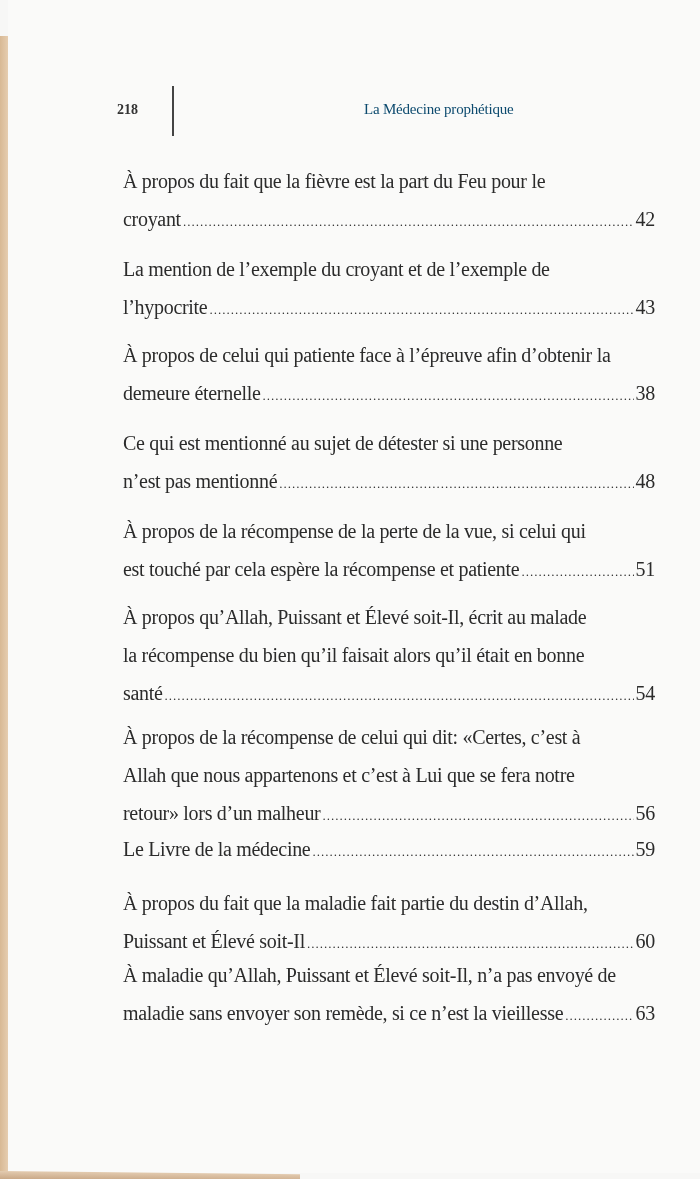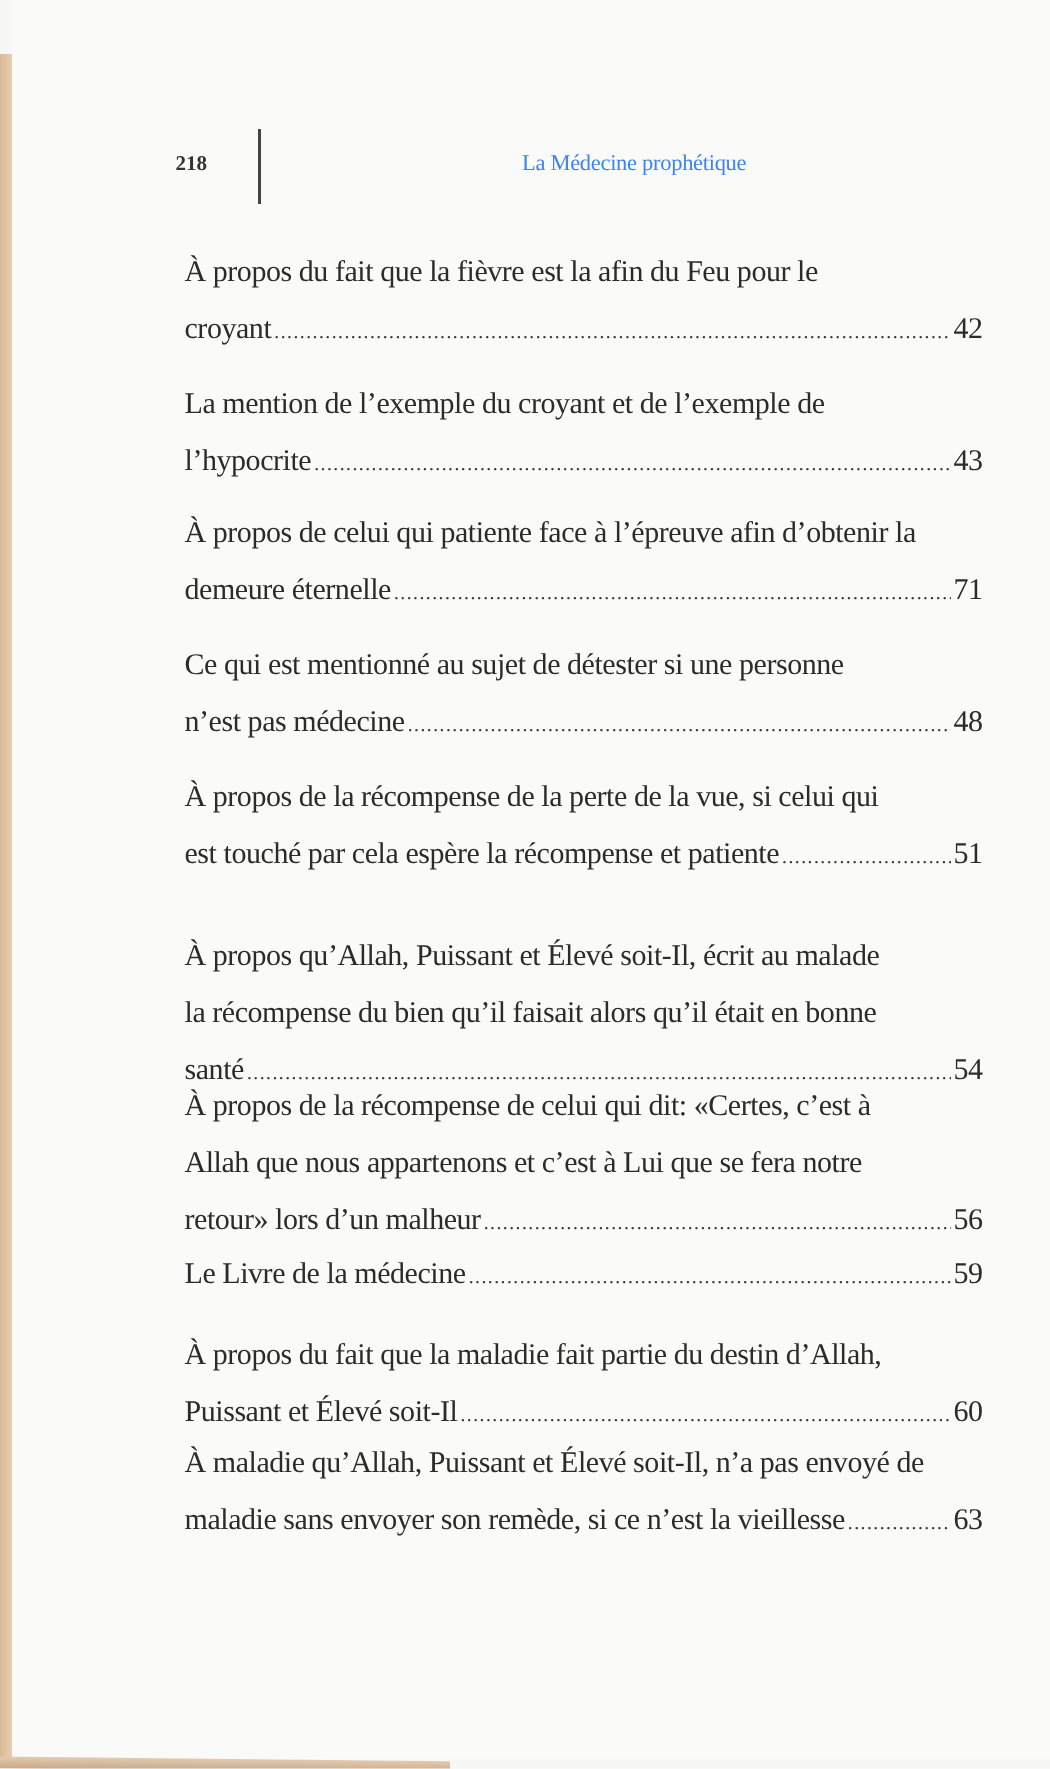"La Médecine prophétique" .running-title { color: #3b82f6 -> #0c4a6e; left: 340px -> 356px }
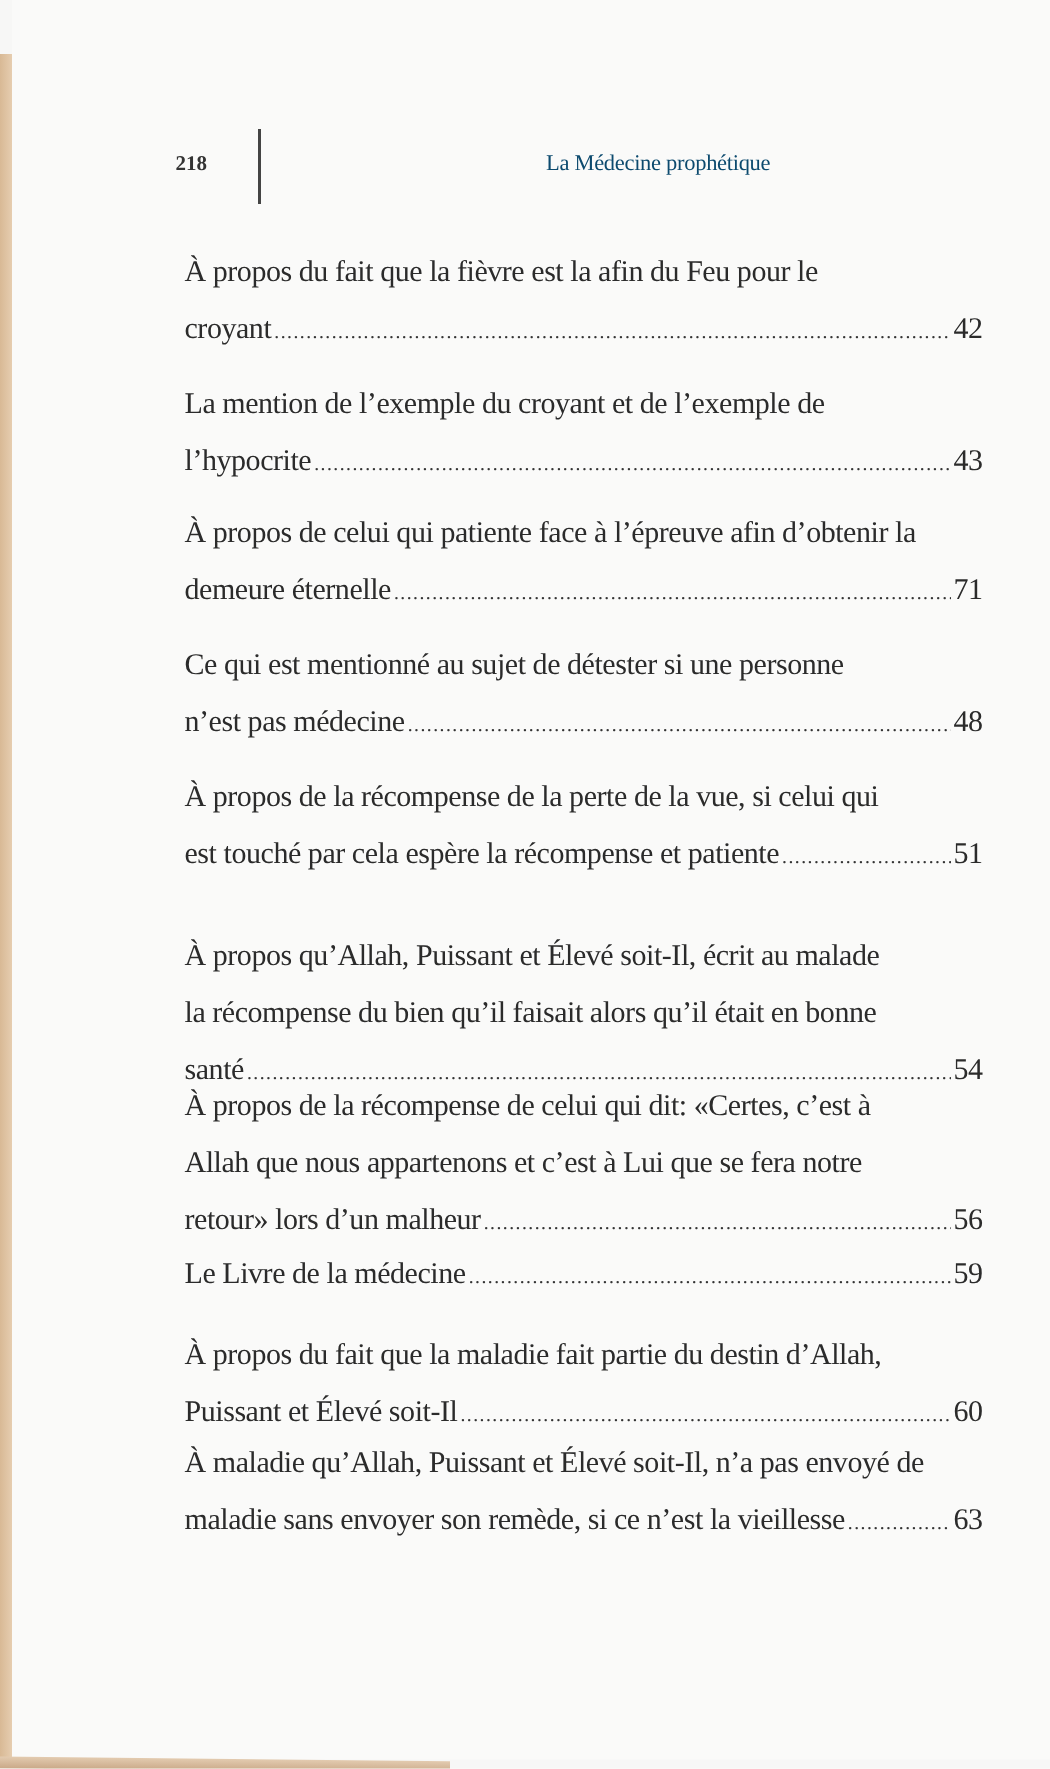"À propos du fait que la fièvre" span.line { text: afin -> part }
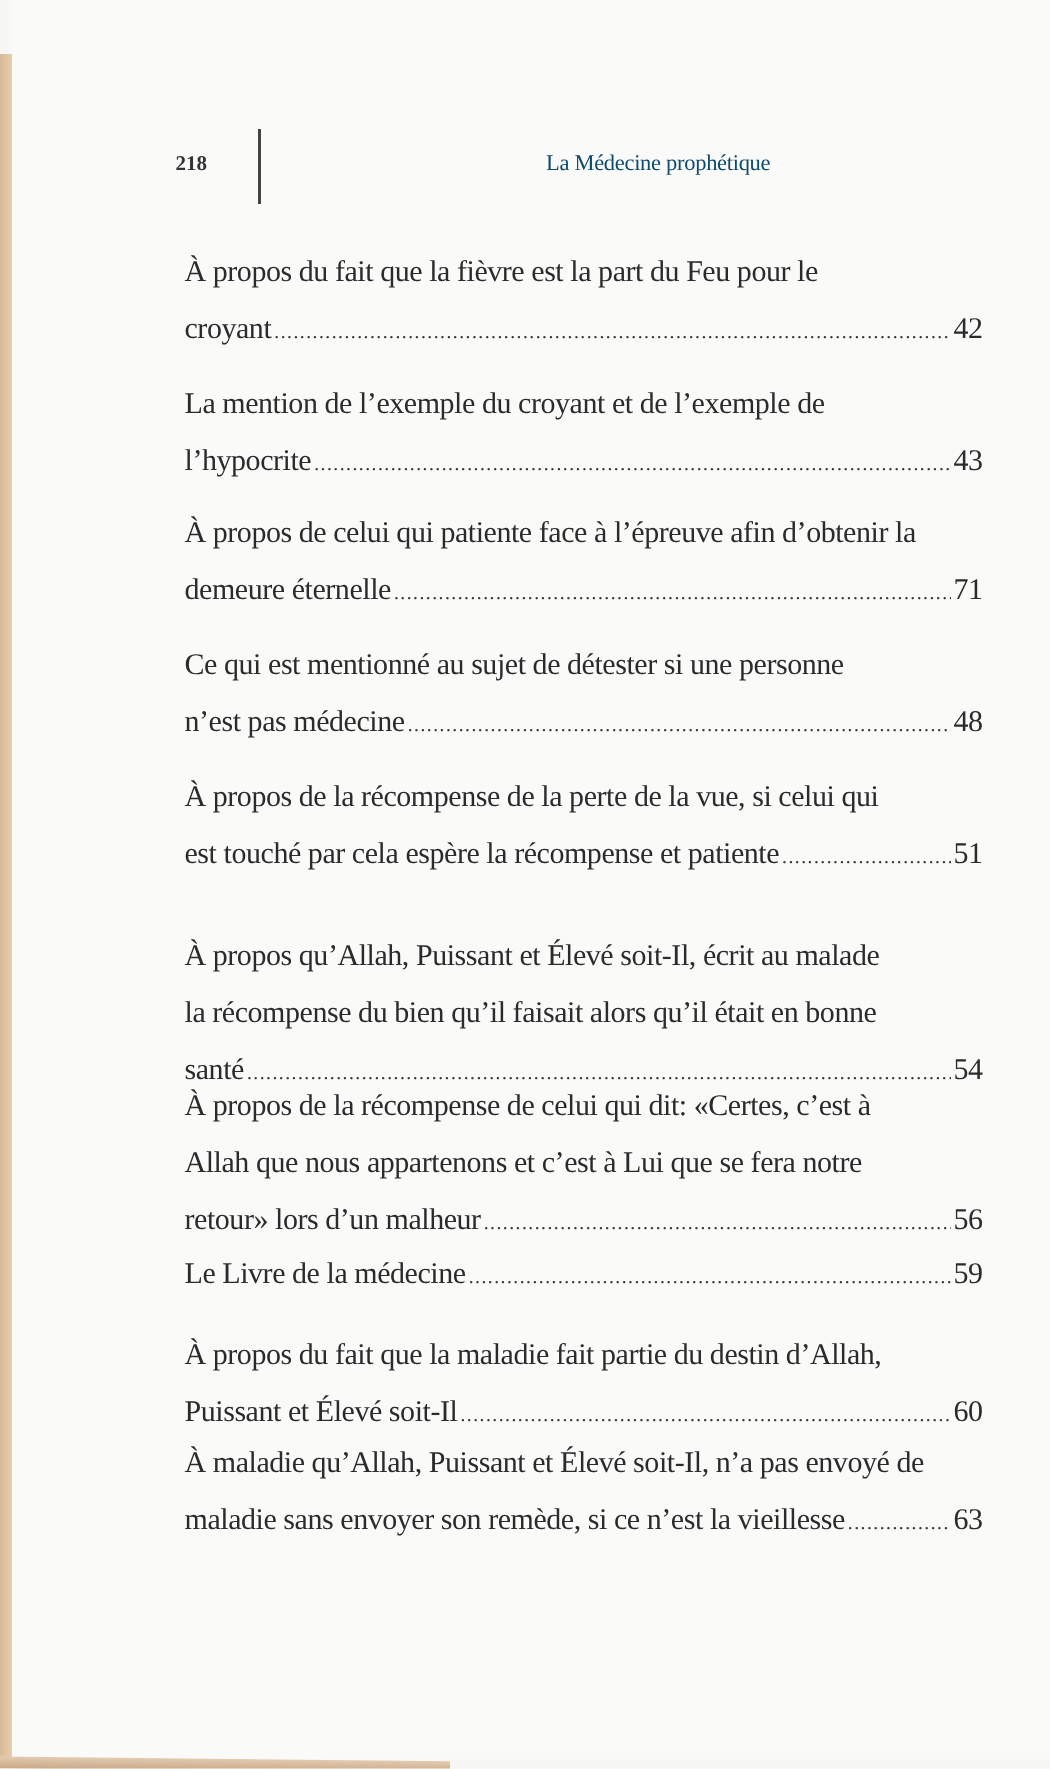"71" span.pg { text: 71 -> 38 }
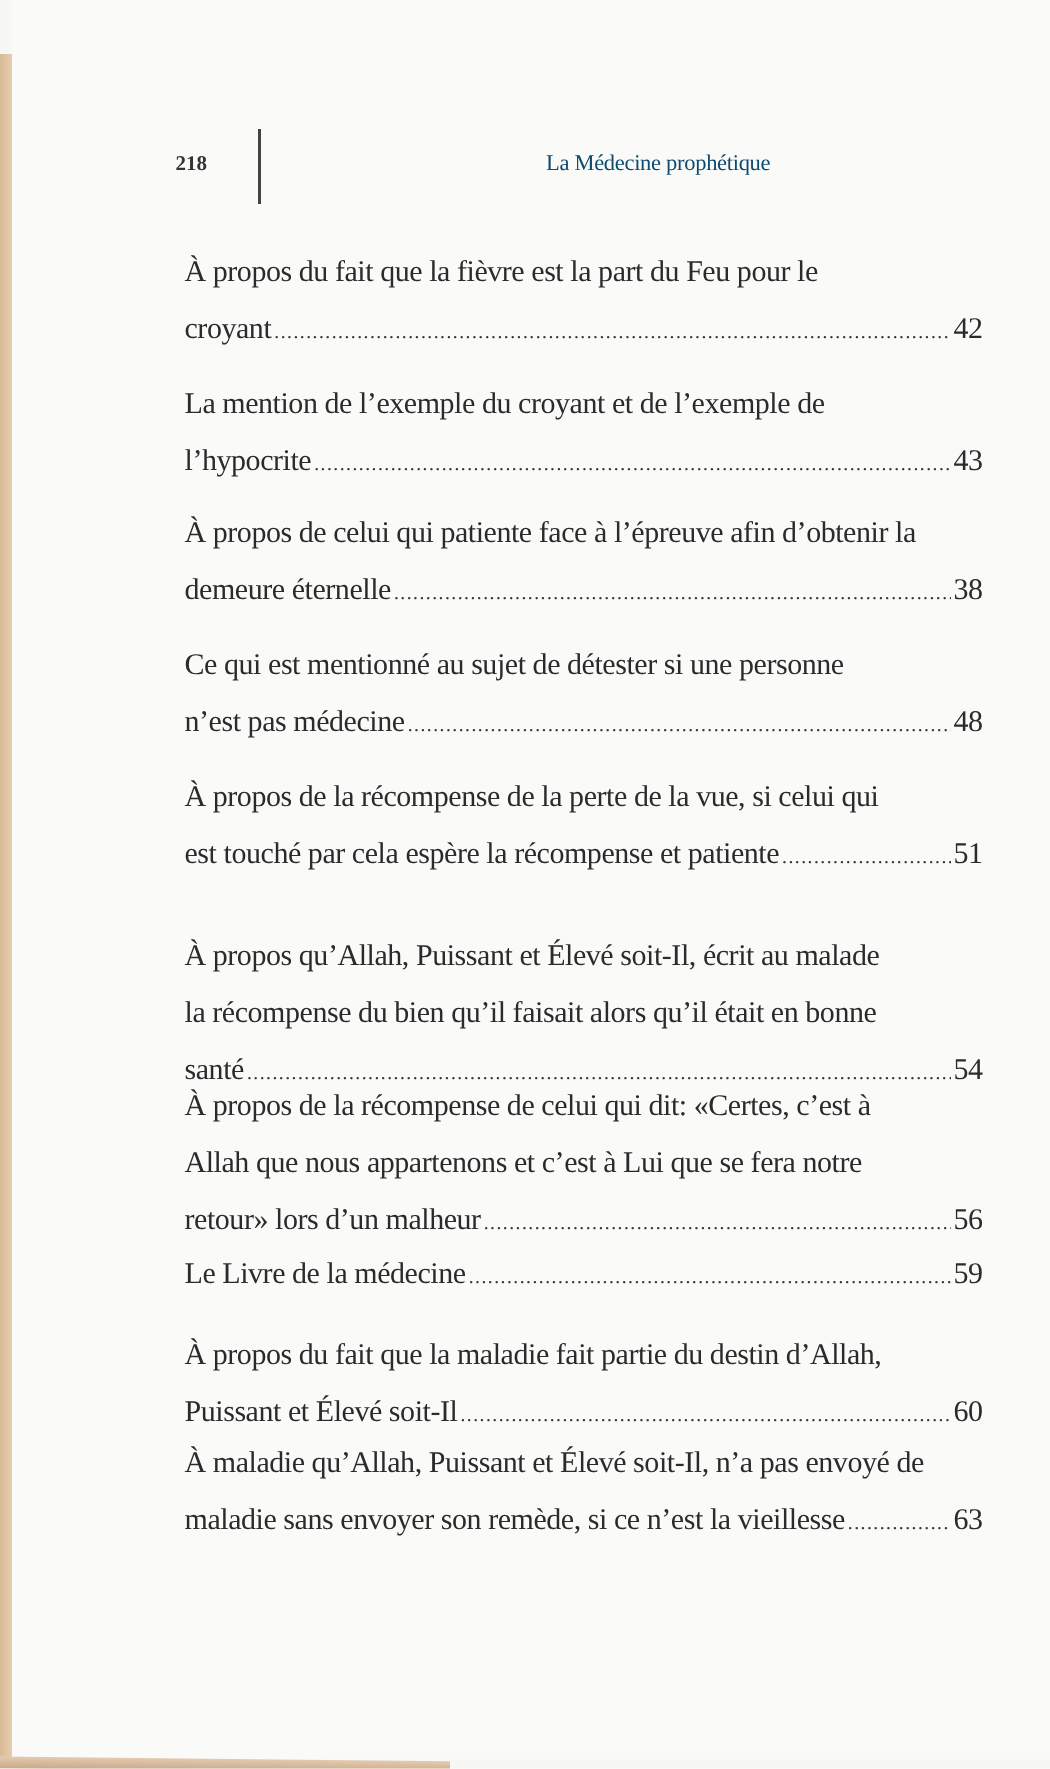"n’est pas médecine" span.txt { text: médecine -> mentionné }
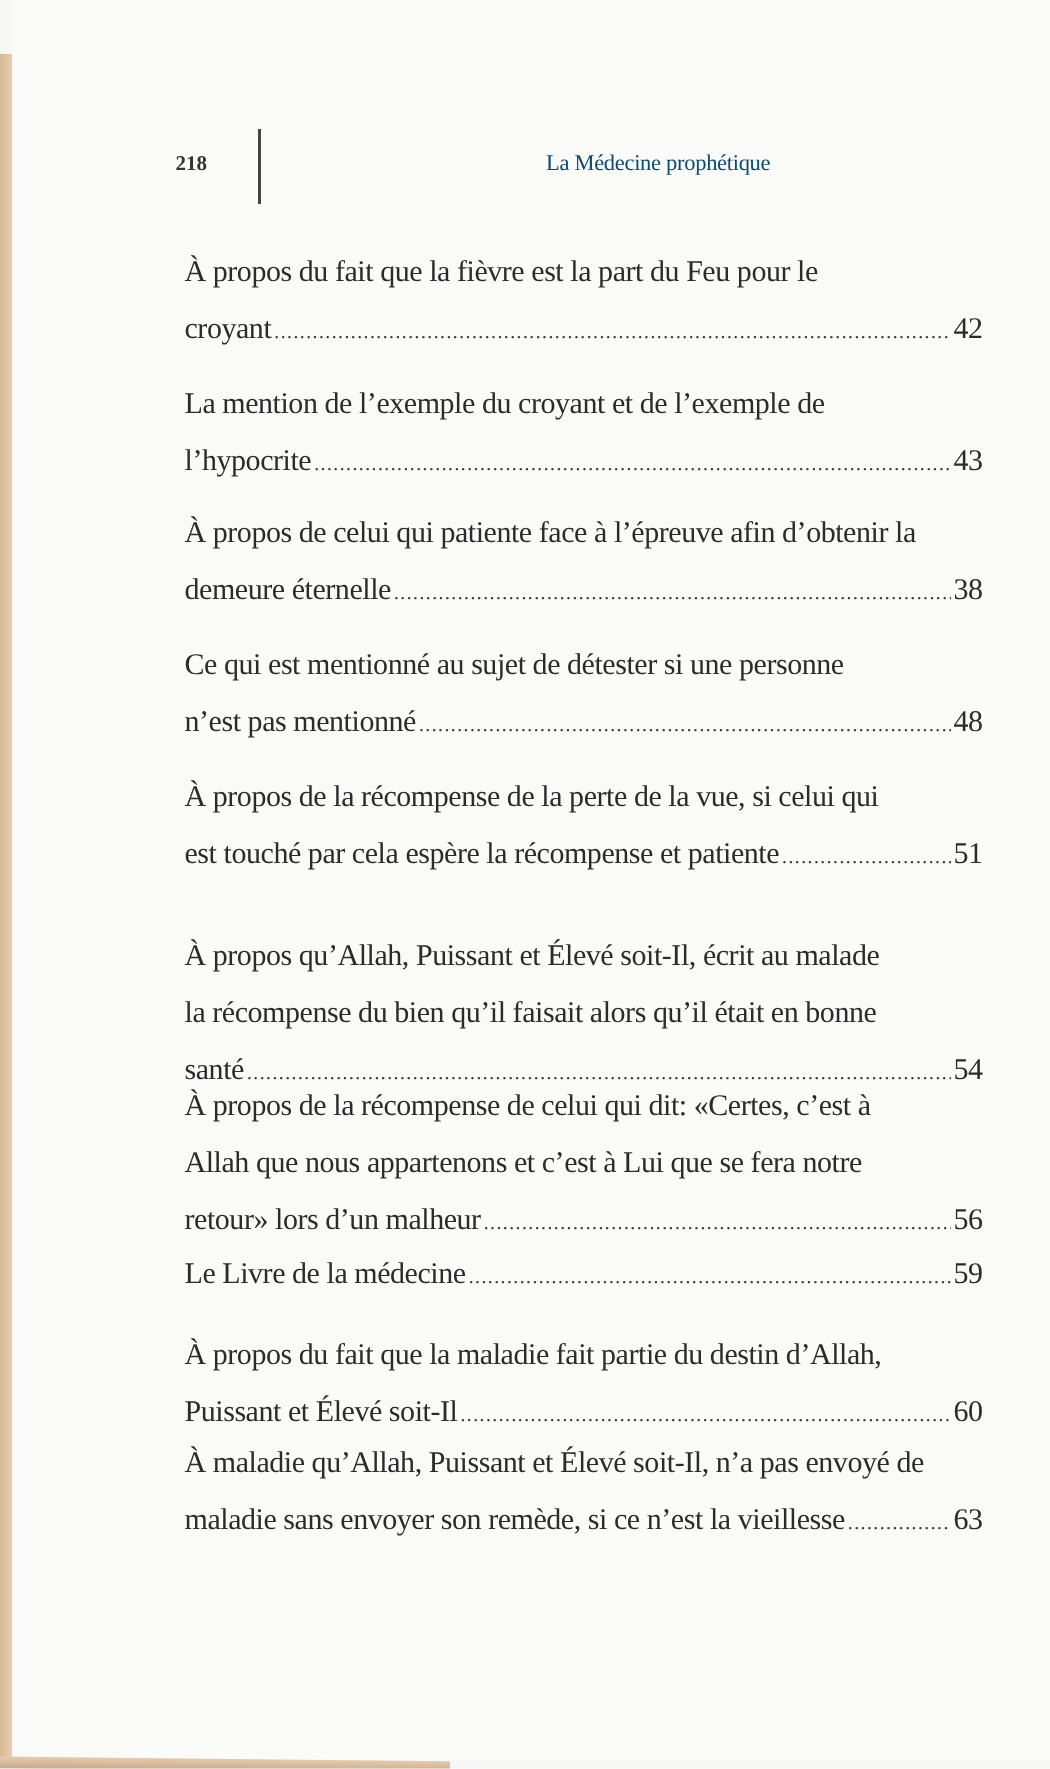"À propos qu’Allah, Puissant et" div.toc-entry { margin-top: 20px -> none }
